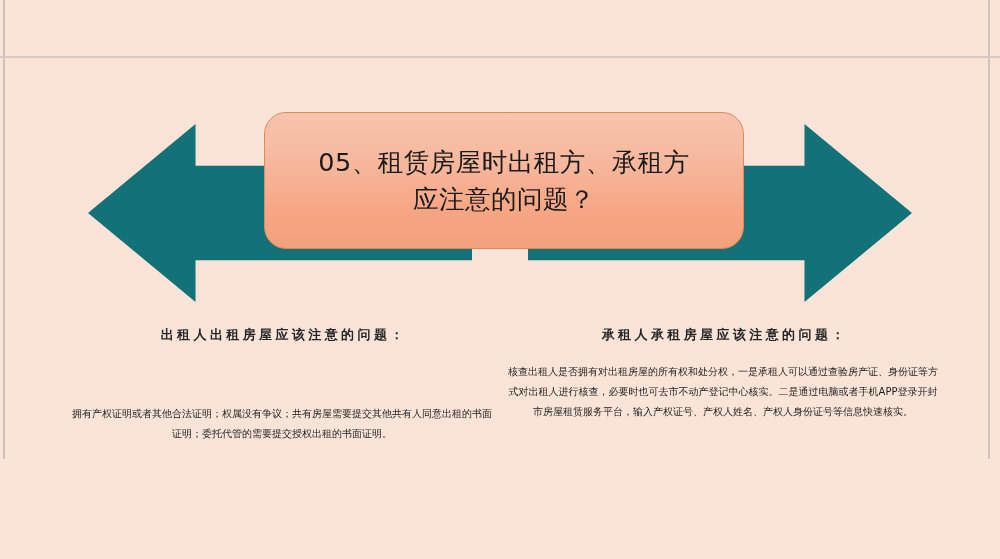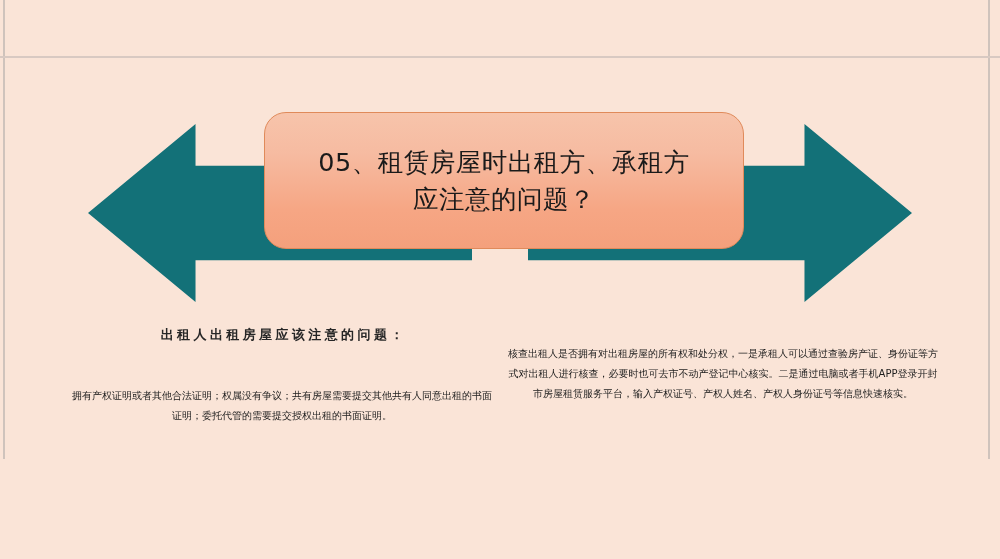"承租人承租房屋应该注意的问题：" div.col-heading { html: none -> <div>承租人承租房屋应该注意的问题：</div> }
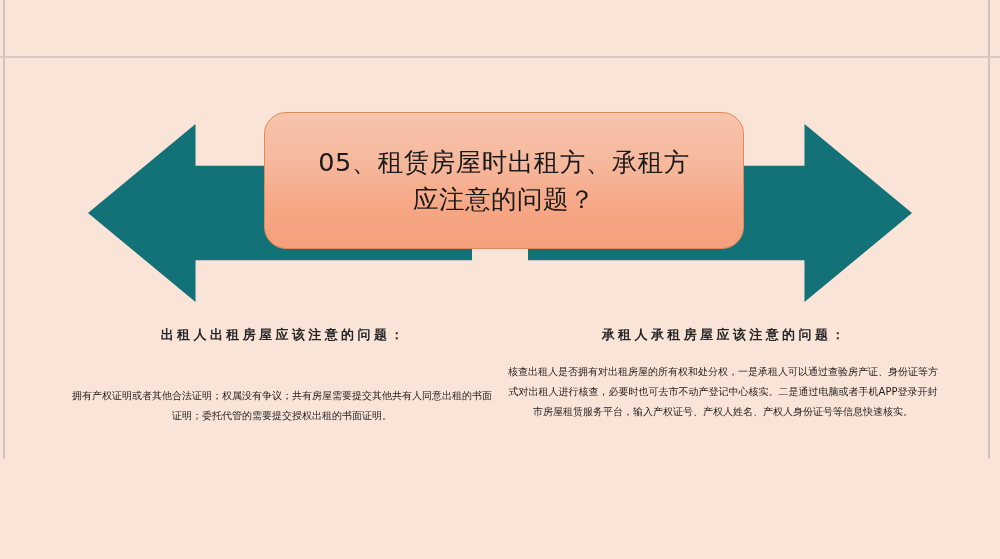"拥有产权证明或者其他合法证明；权属没有争议；共有房屋需要提交其他共有人同意出租的" .body-left { margin-top: 42px -> 60px }
